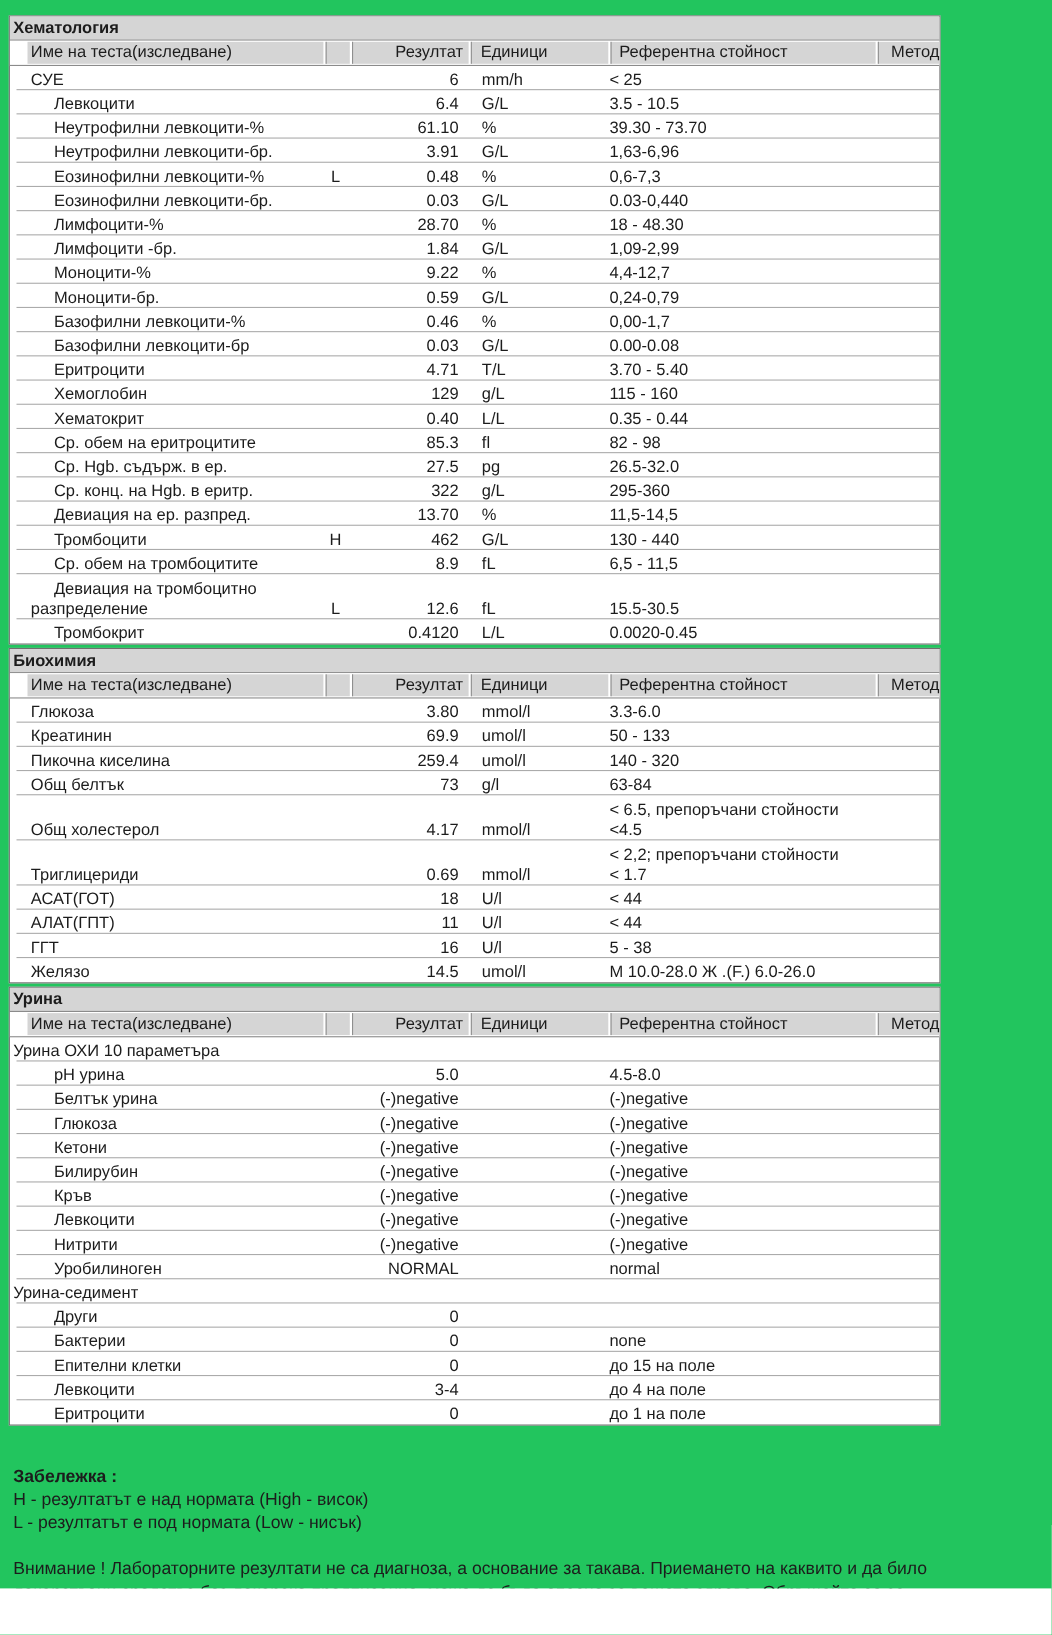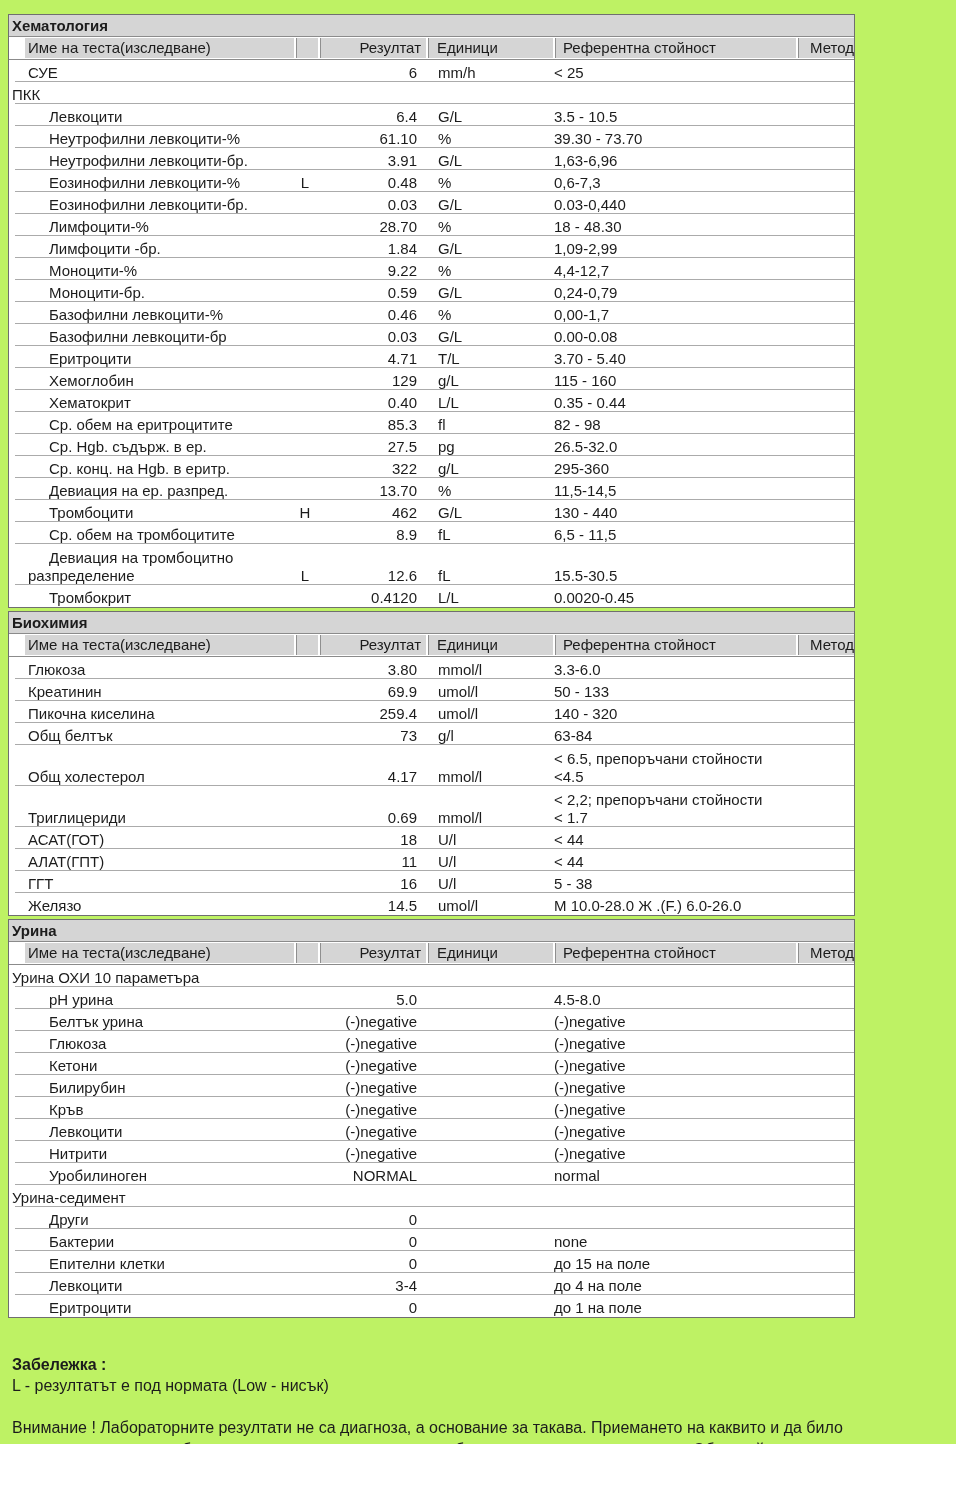"Хематология" .page { background: #bef264 -> #22c55e }
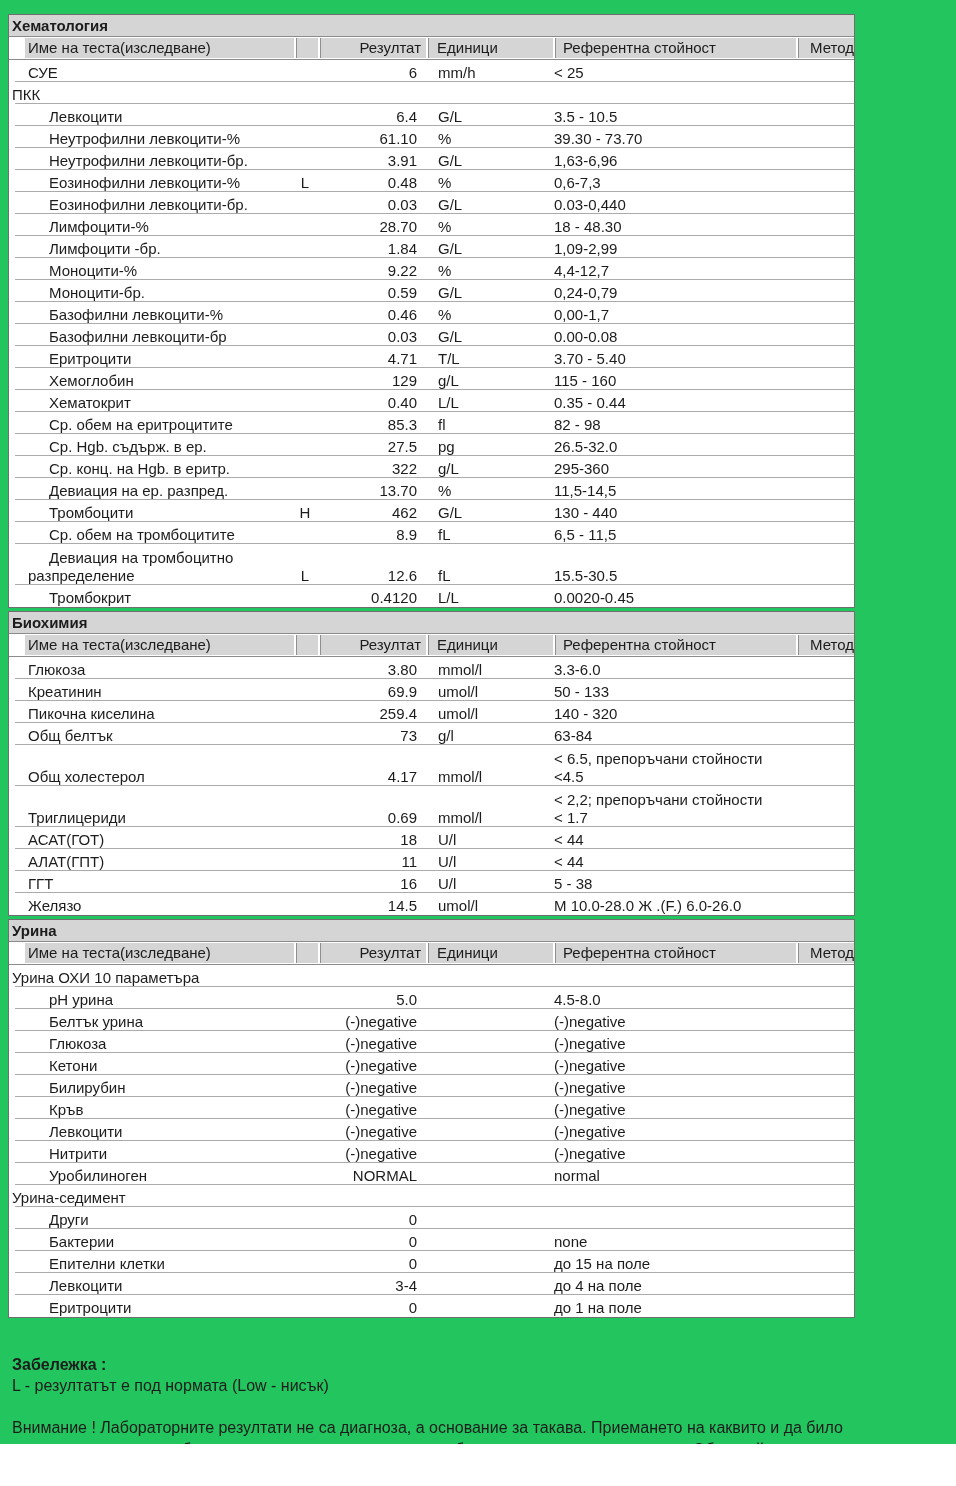"ПКК" div.row { html: <div> <div>ПКК</div> </div> -> none }
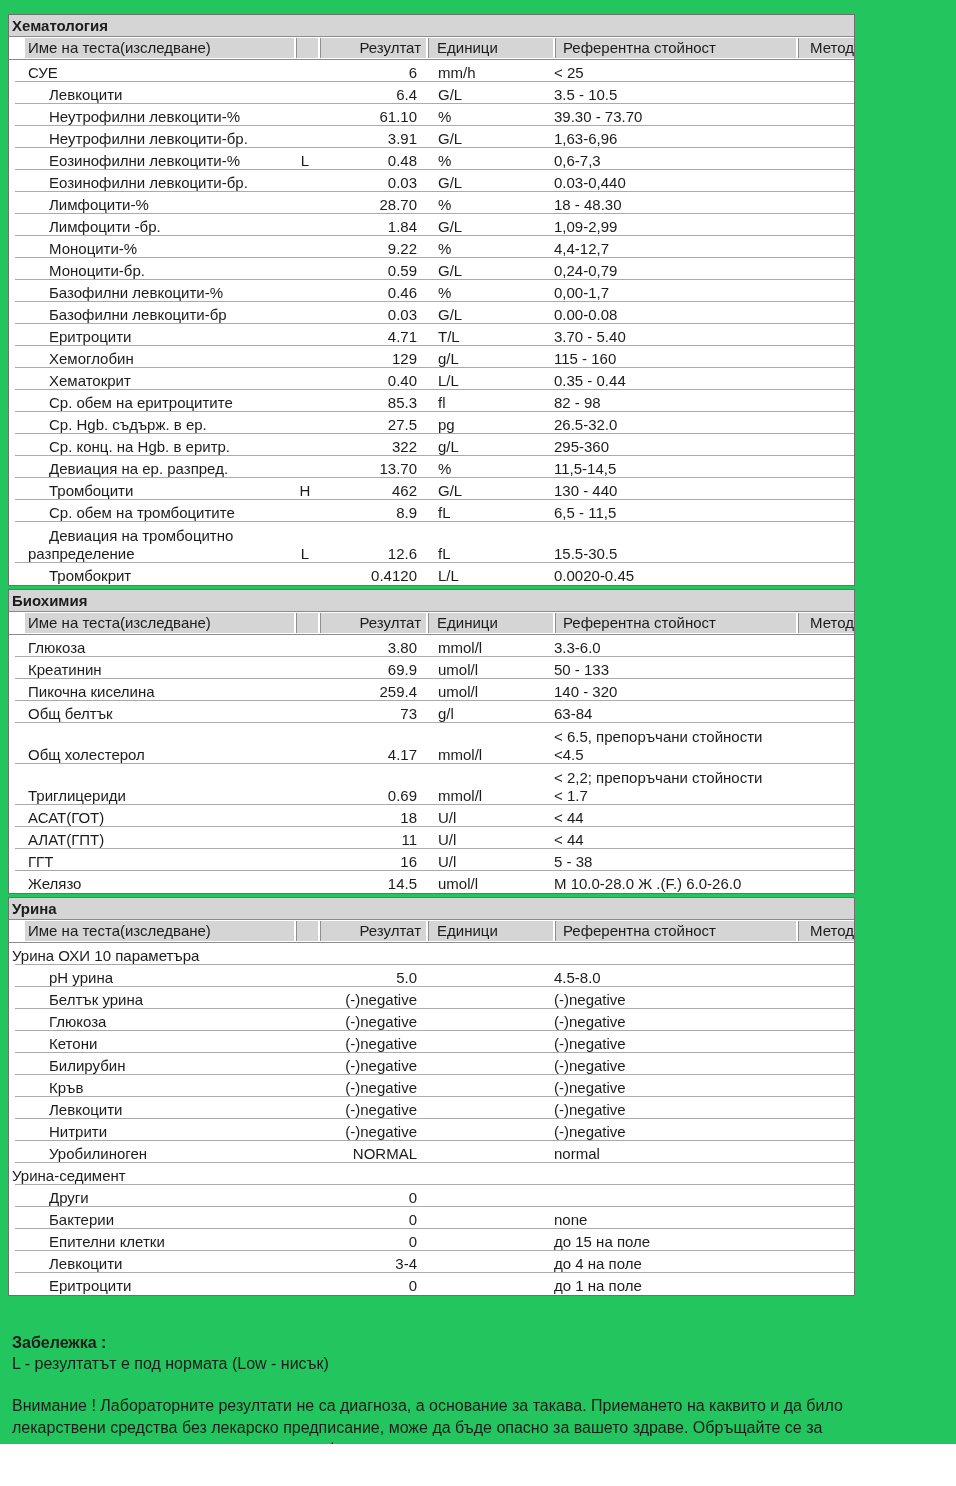"H - резултатът е над" div { html: none -> <div>H - резултатът е над нормата (High - висок)</div> }
